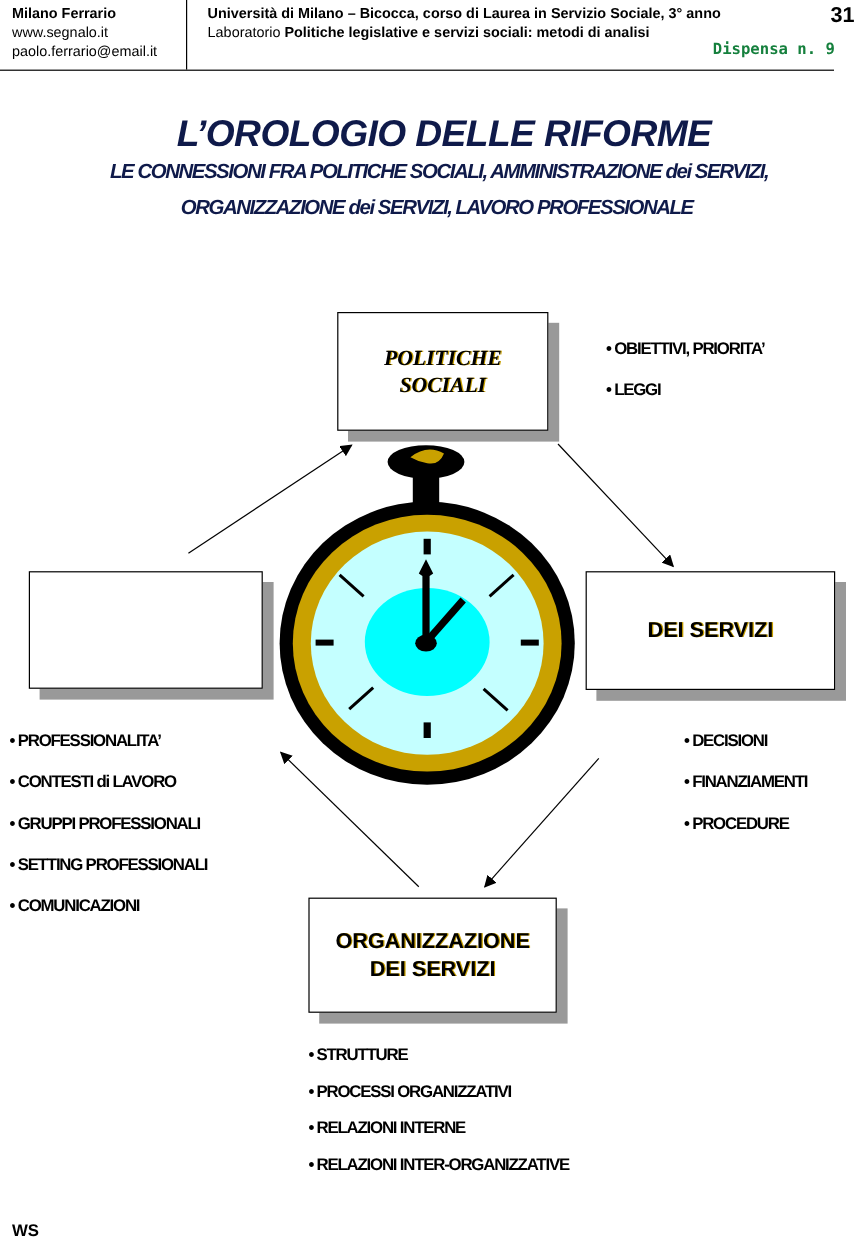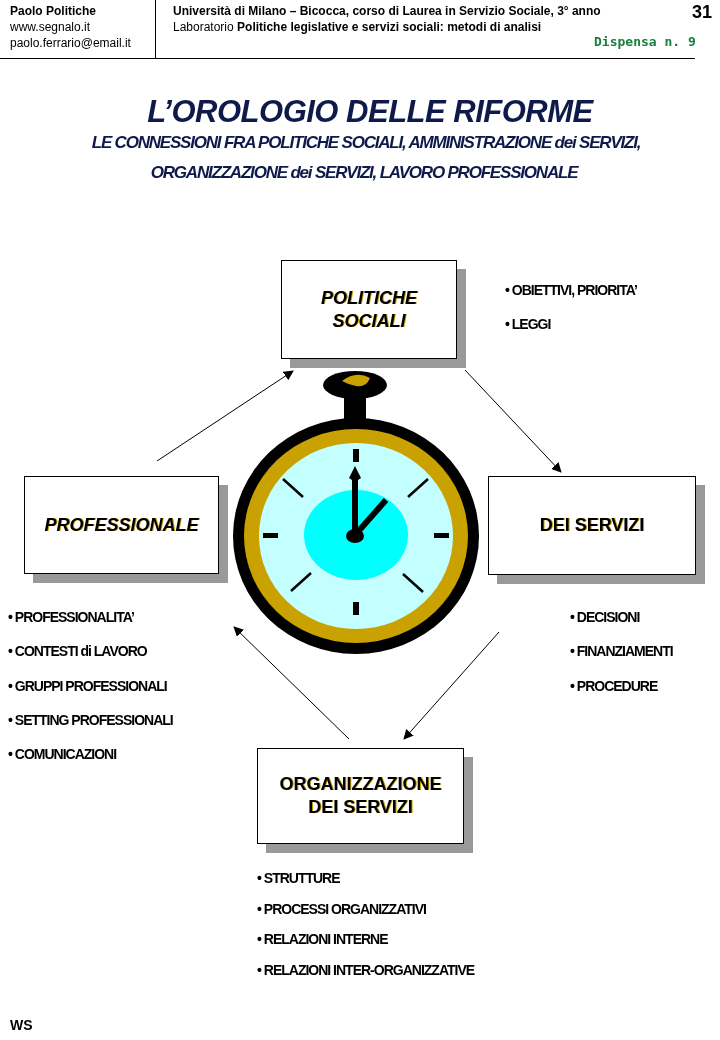"Paolo Politiche" div.name { text: Paolo Politiche -> Milano Ferrario }
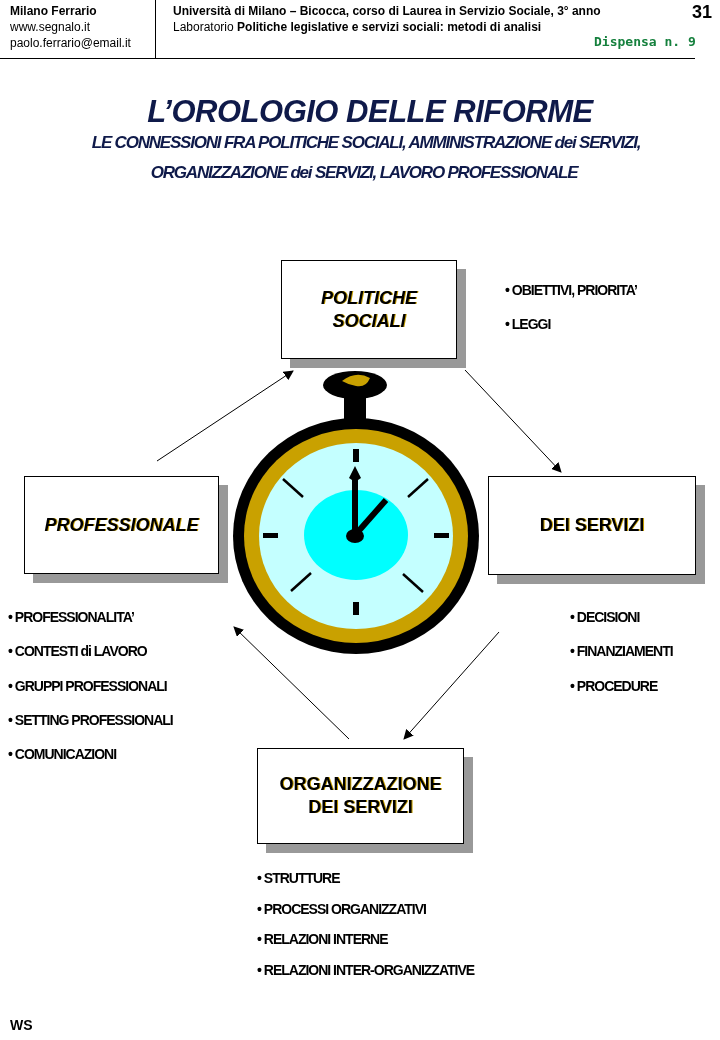"POLITICHE" .box.italic { font-family: none -> Liberation Serif, serif }
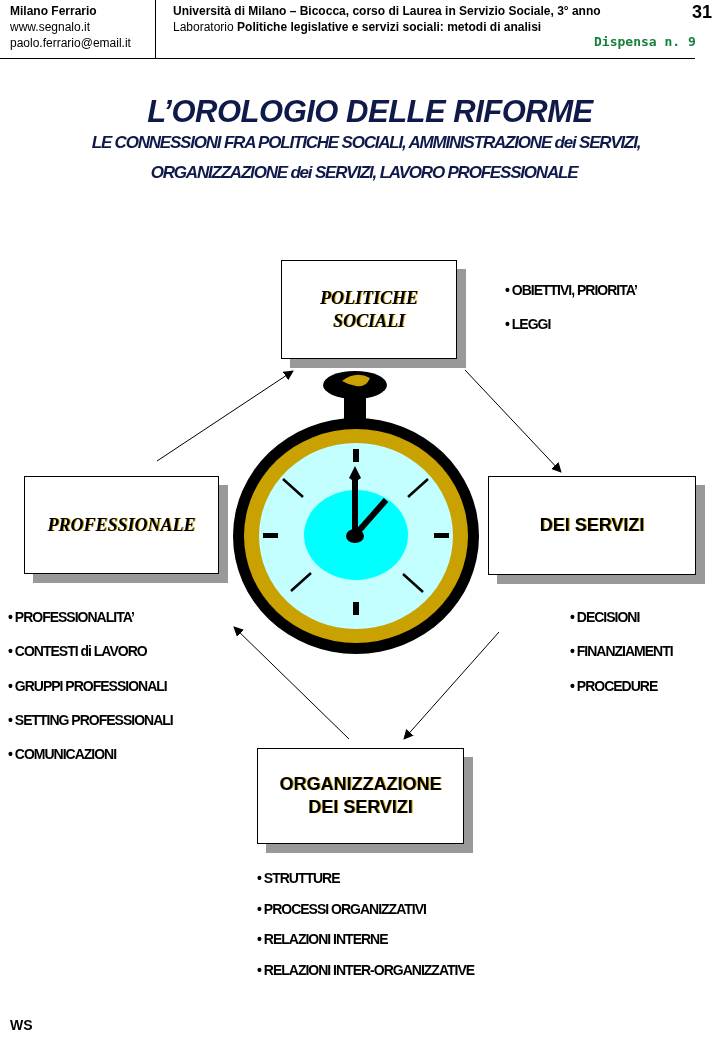"PROFESSIONALE" div { html: <div>PROFESSIONALE</div> -> none }
